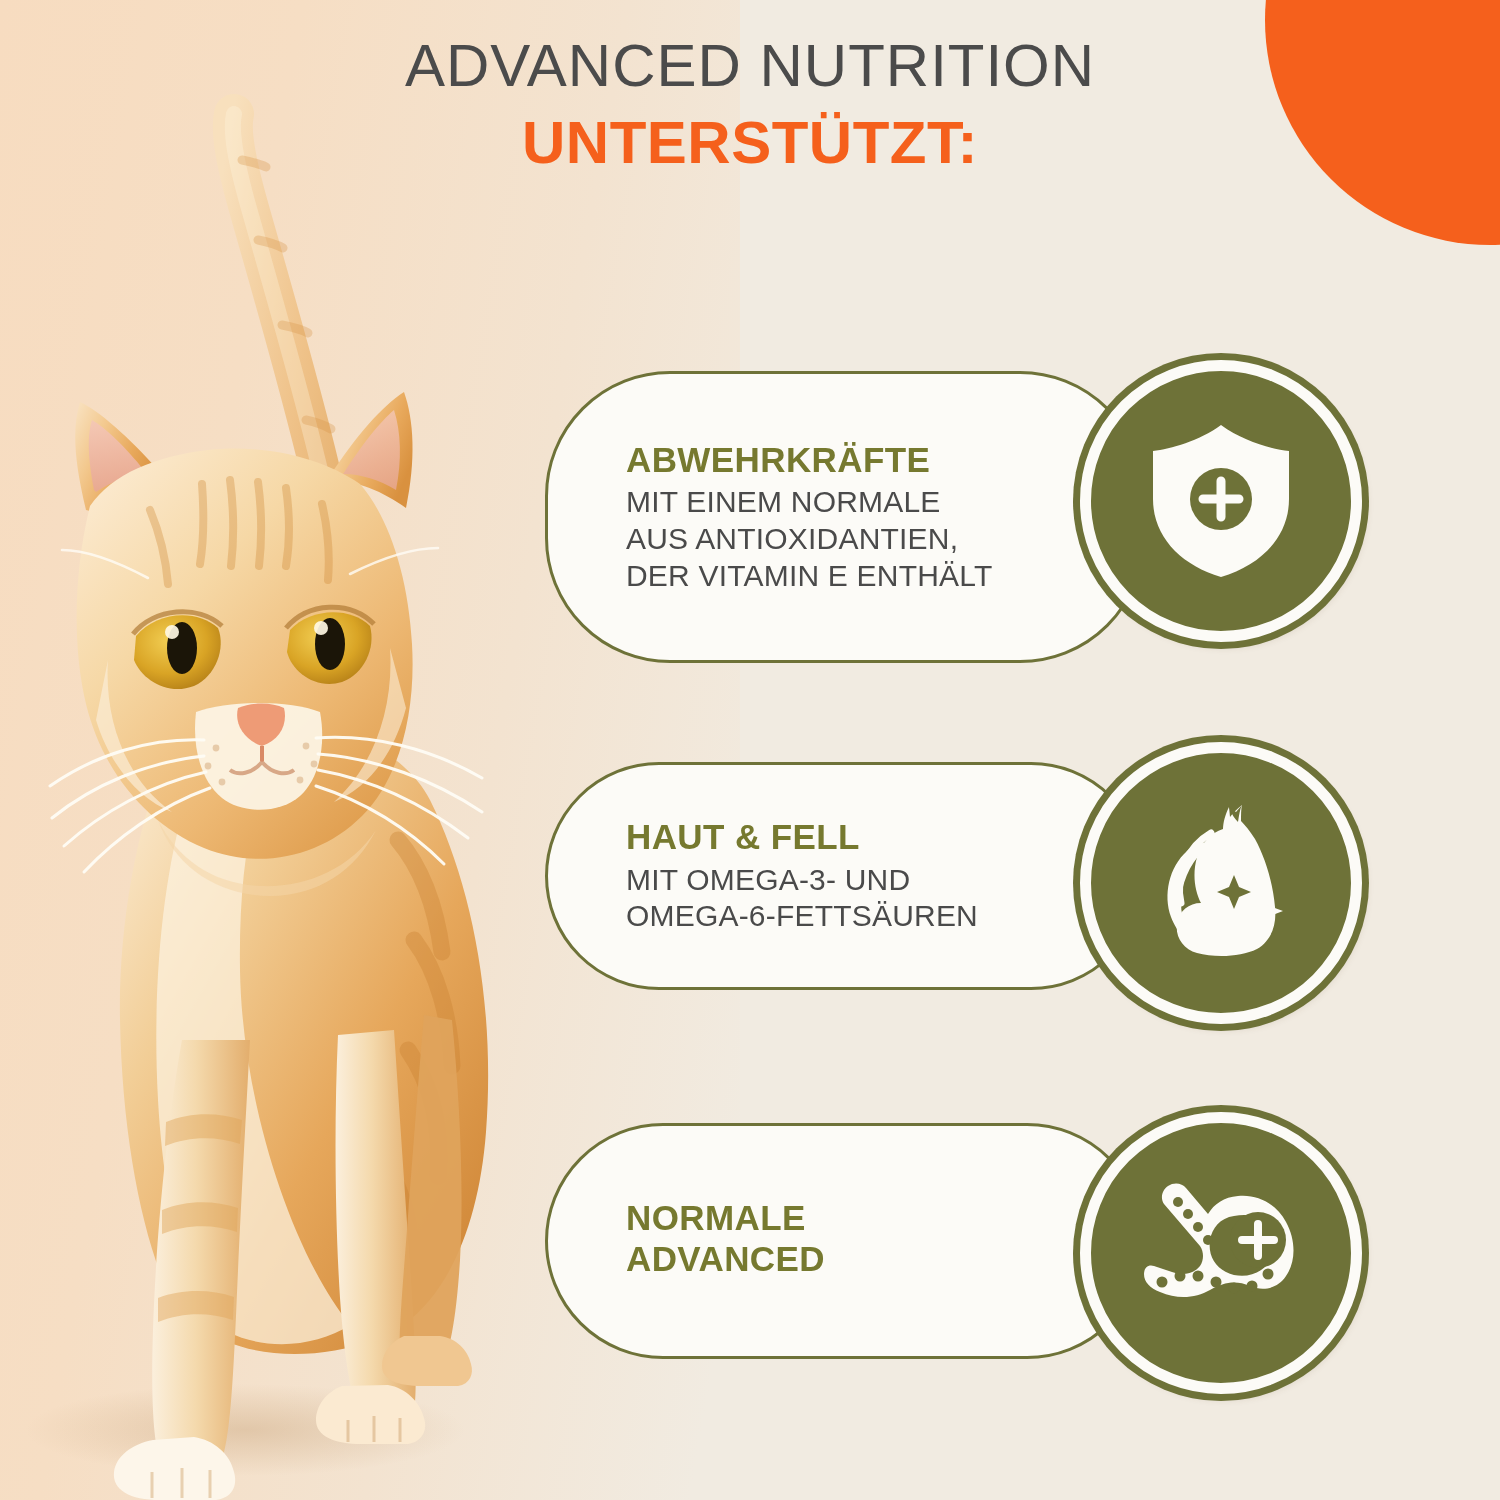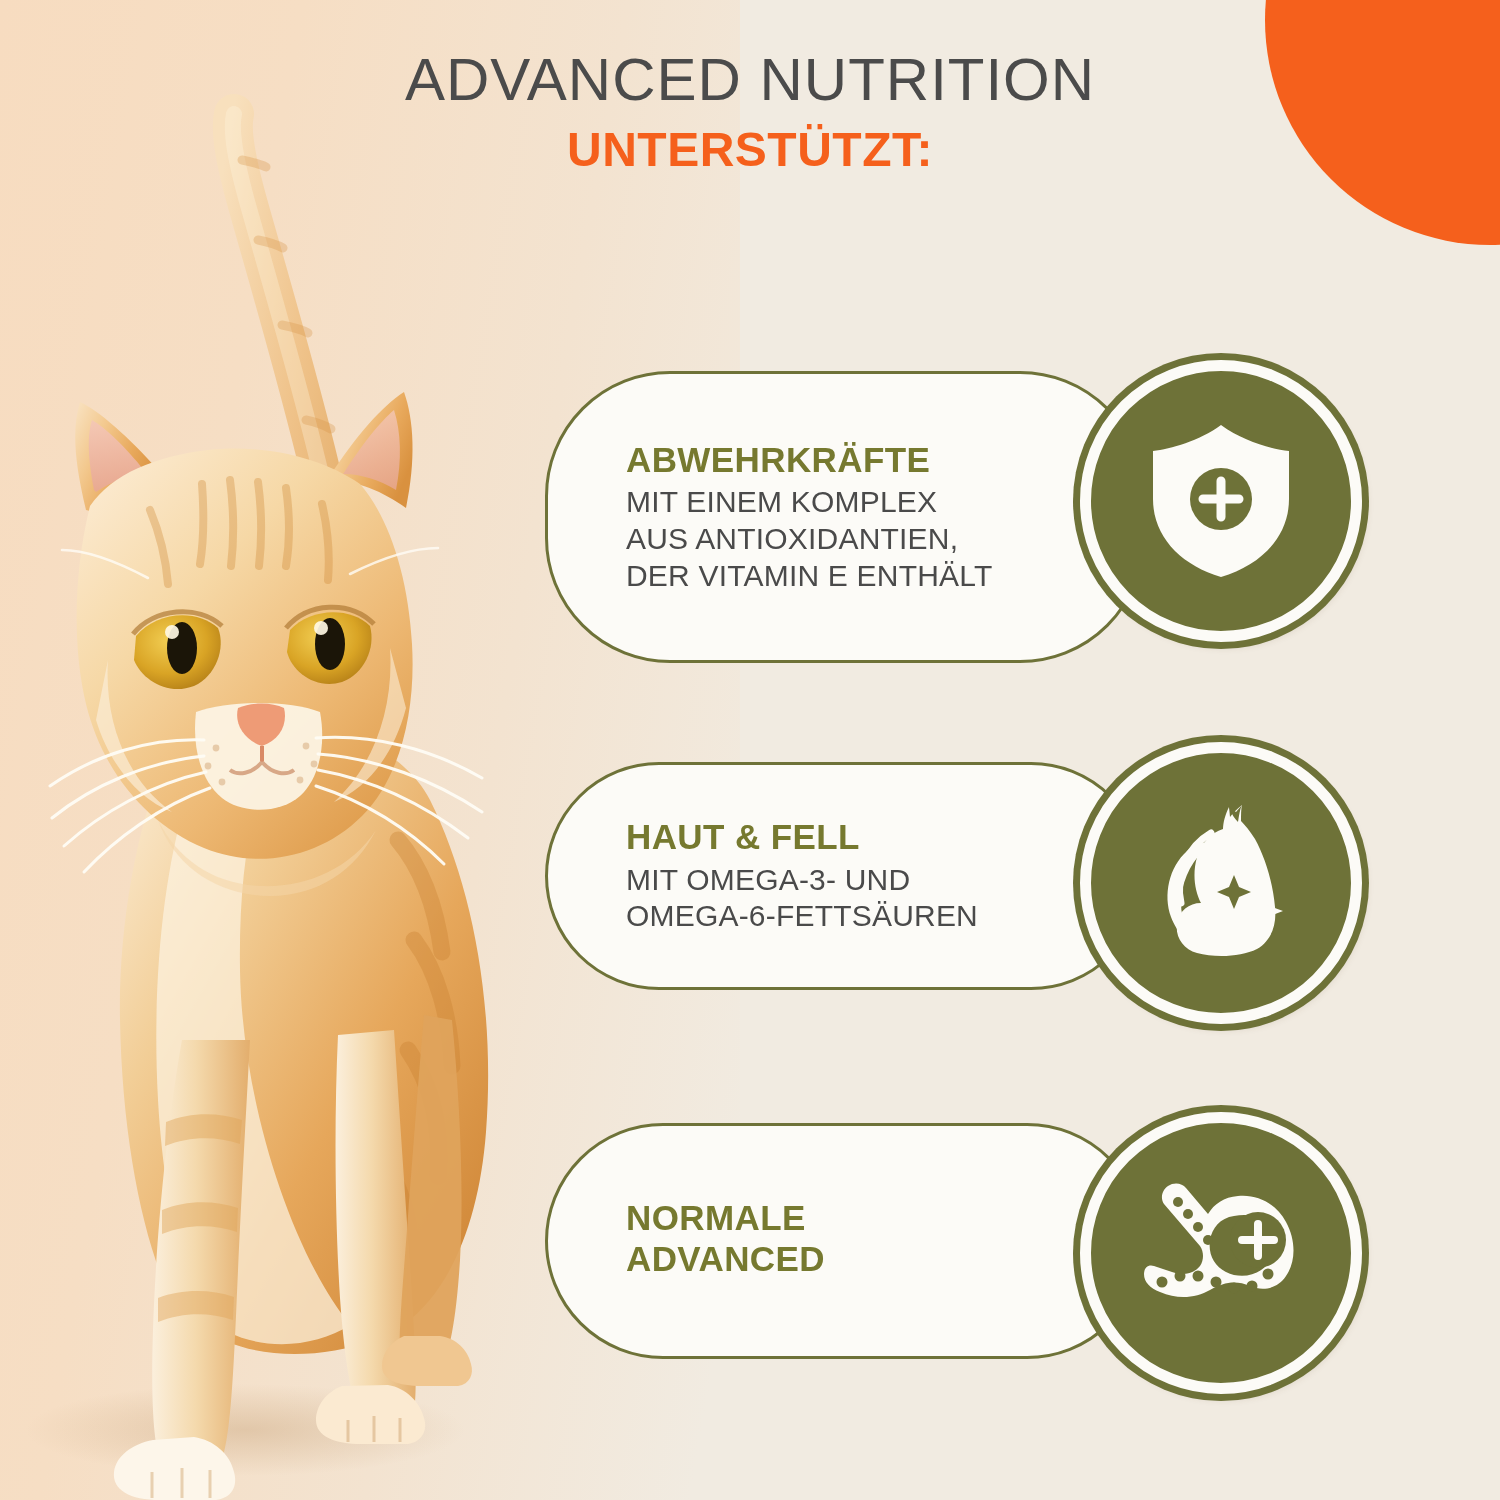"ADVANCED NUTRITION" .header { top: 48px -> 34px }
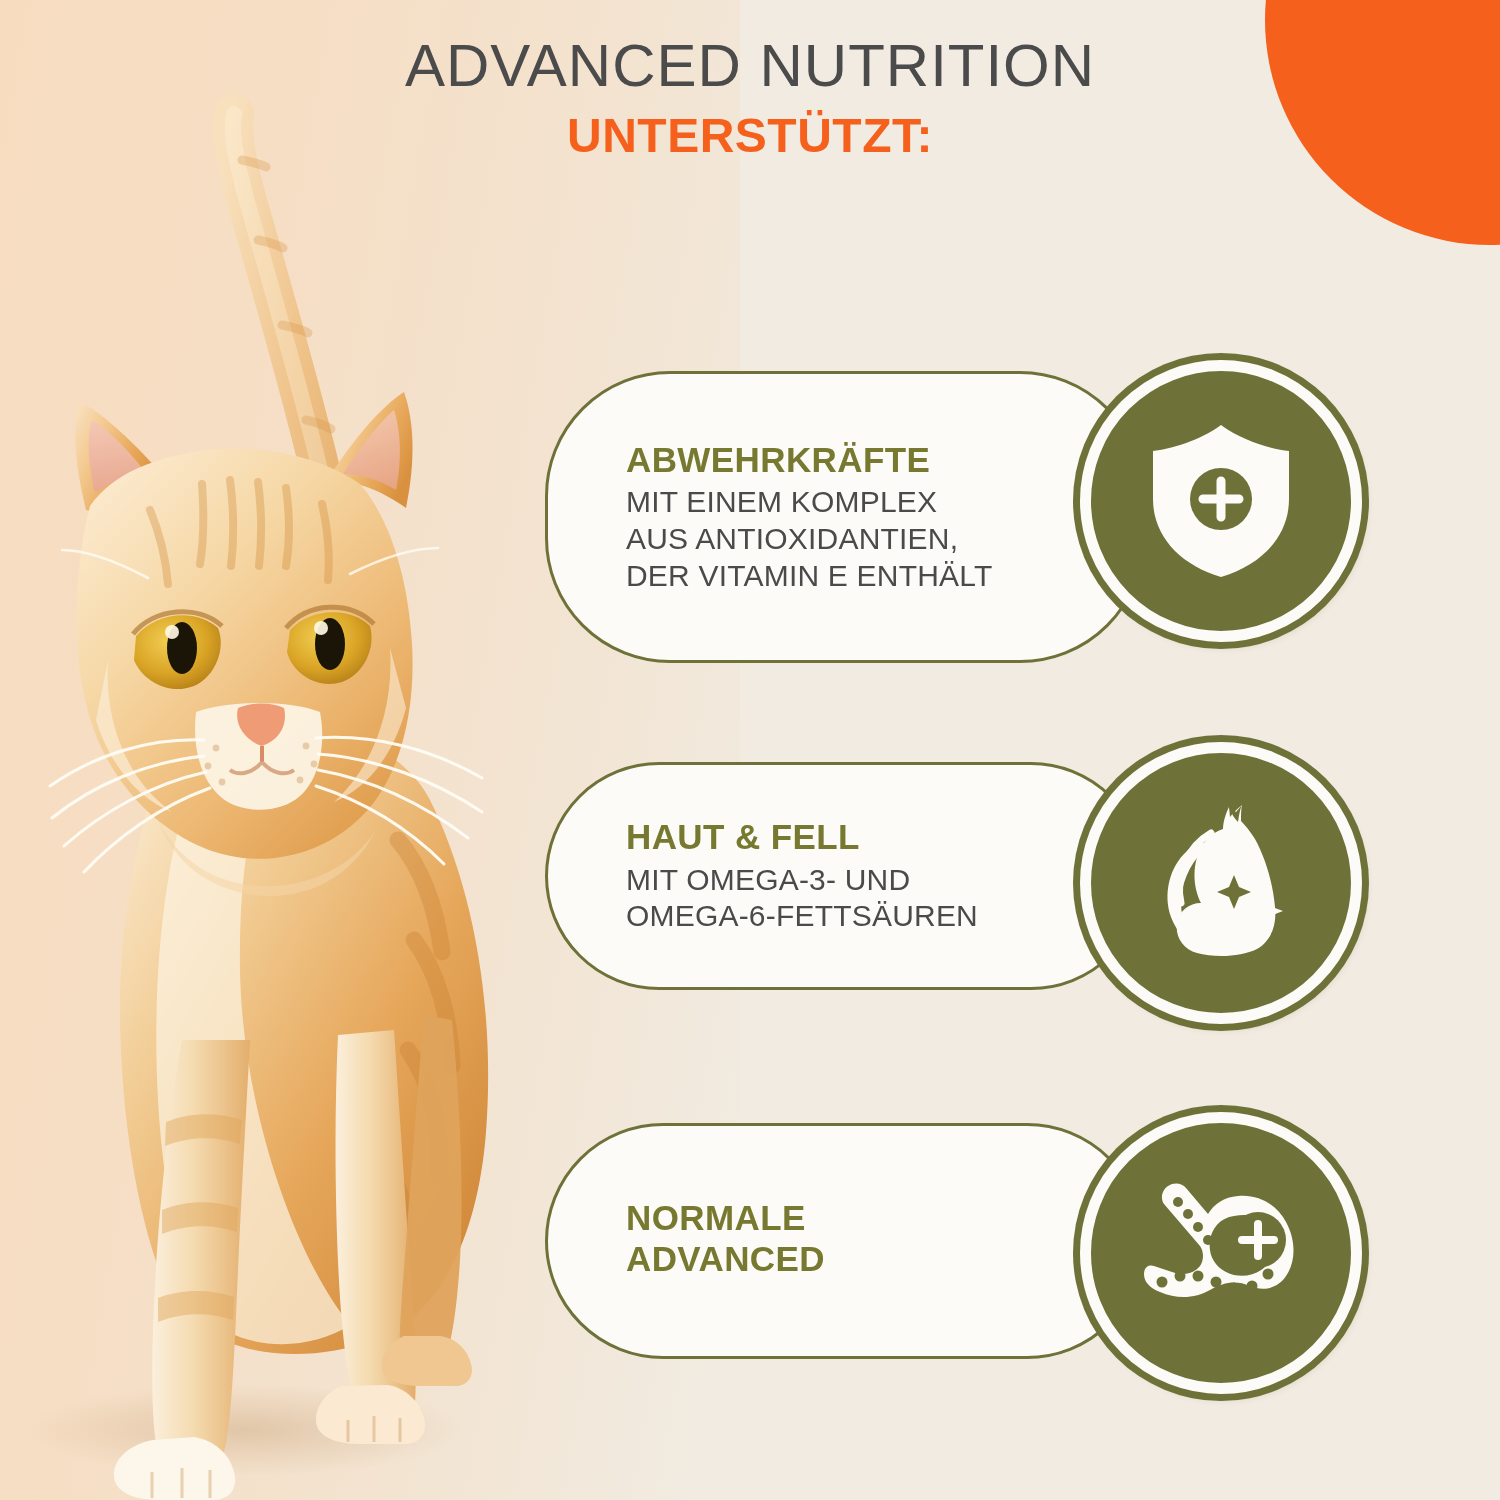"UNTERSTÜTZT:" .title-2 { font-size: 48px -> 60px }
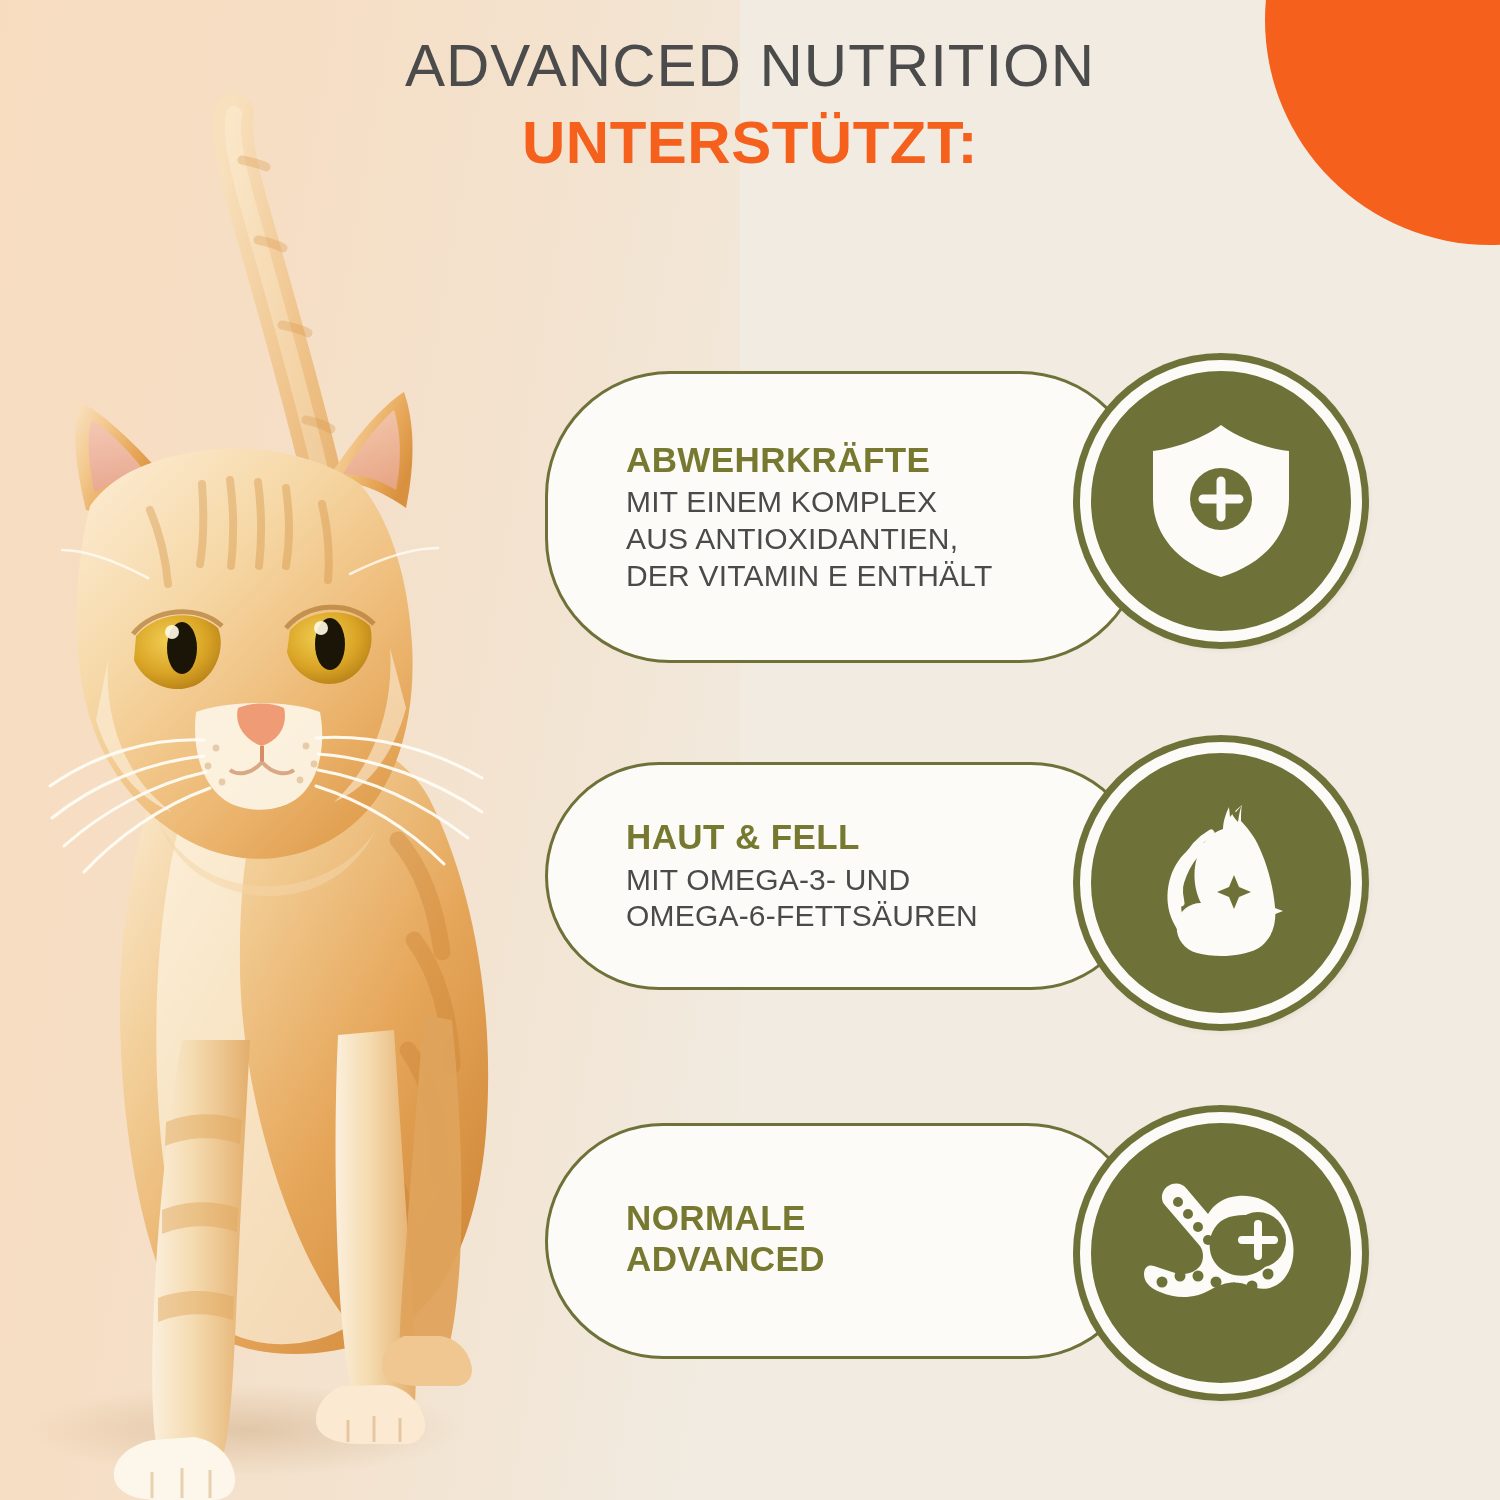"MIT EINEM KOMPLEX" div.card-body { text: KOMPLEX -> NORMALE }
